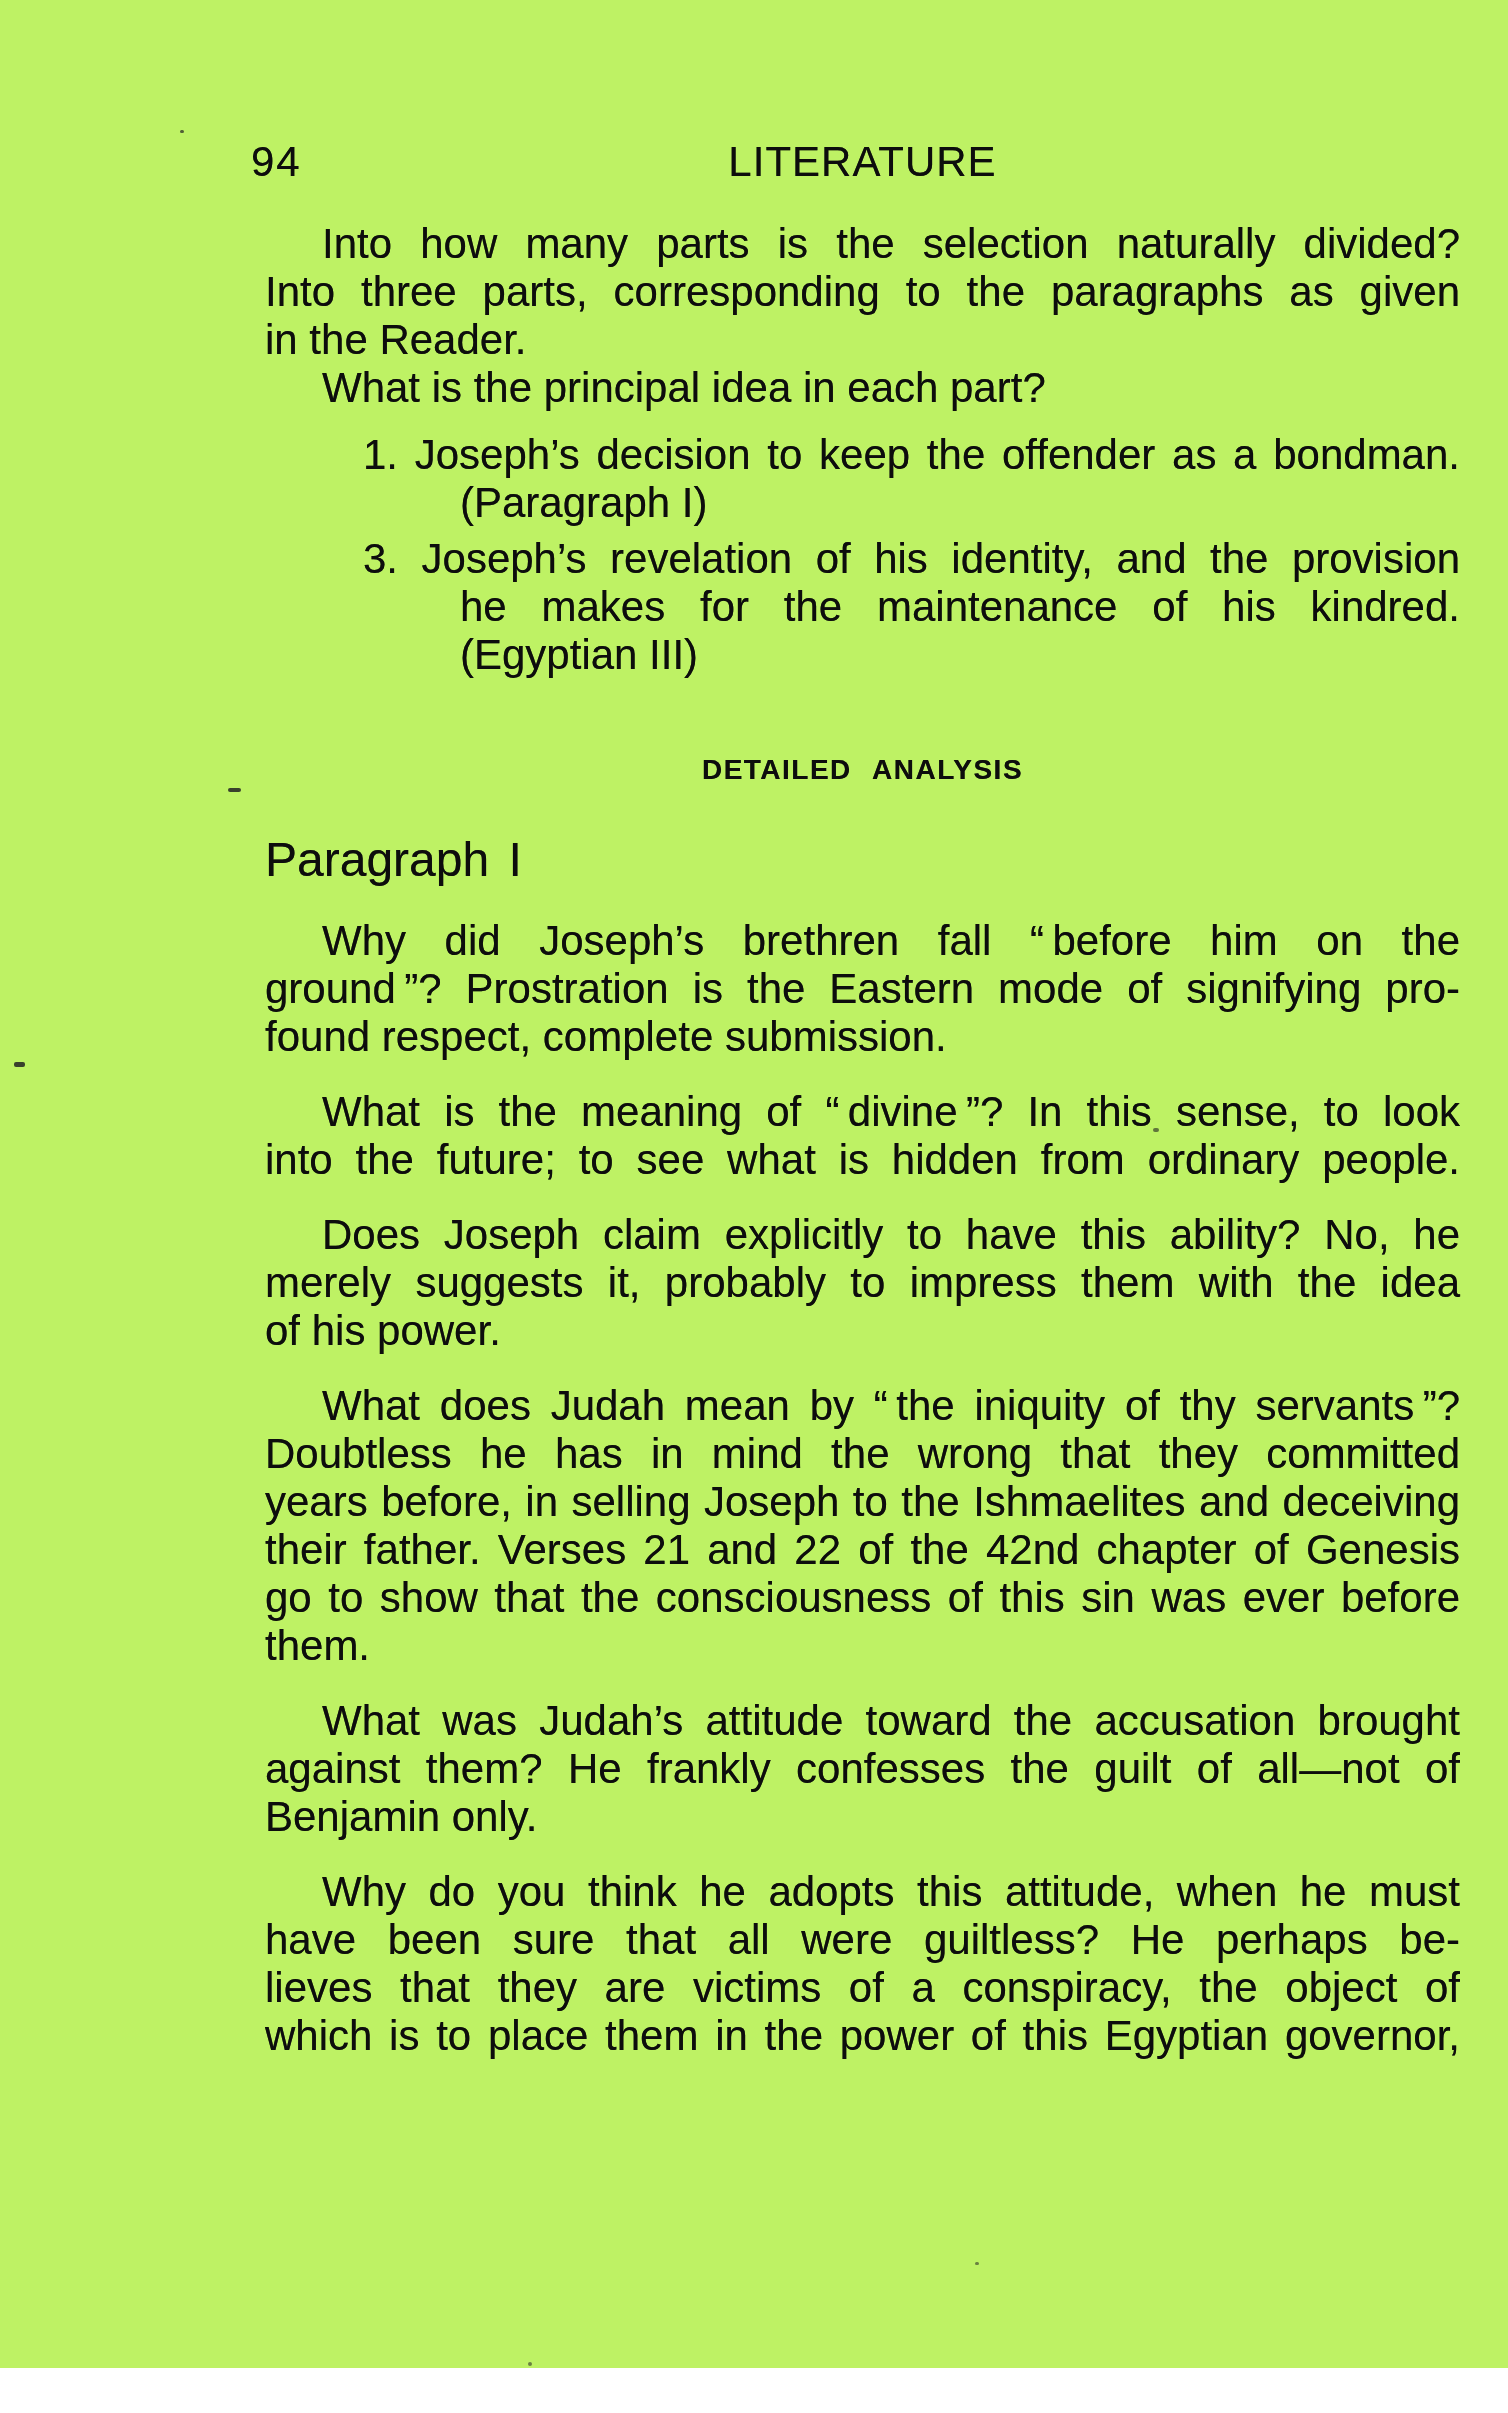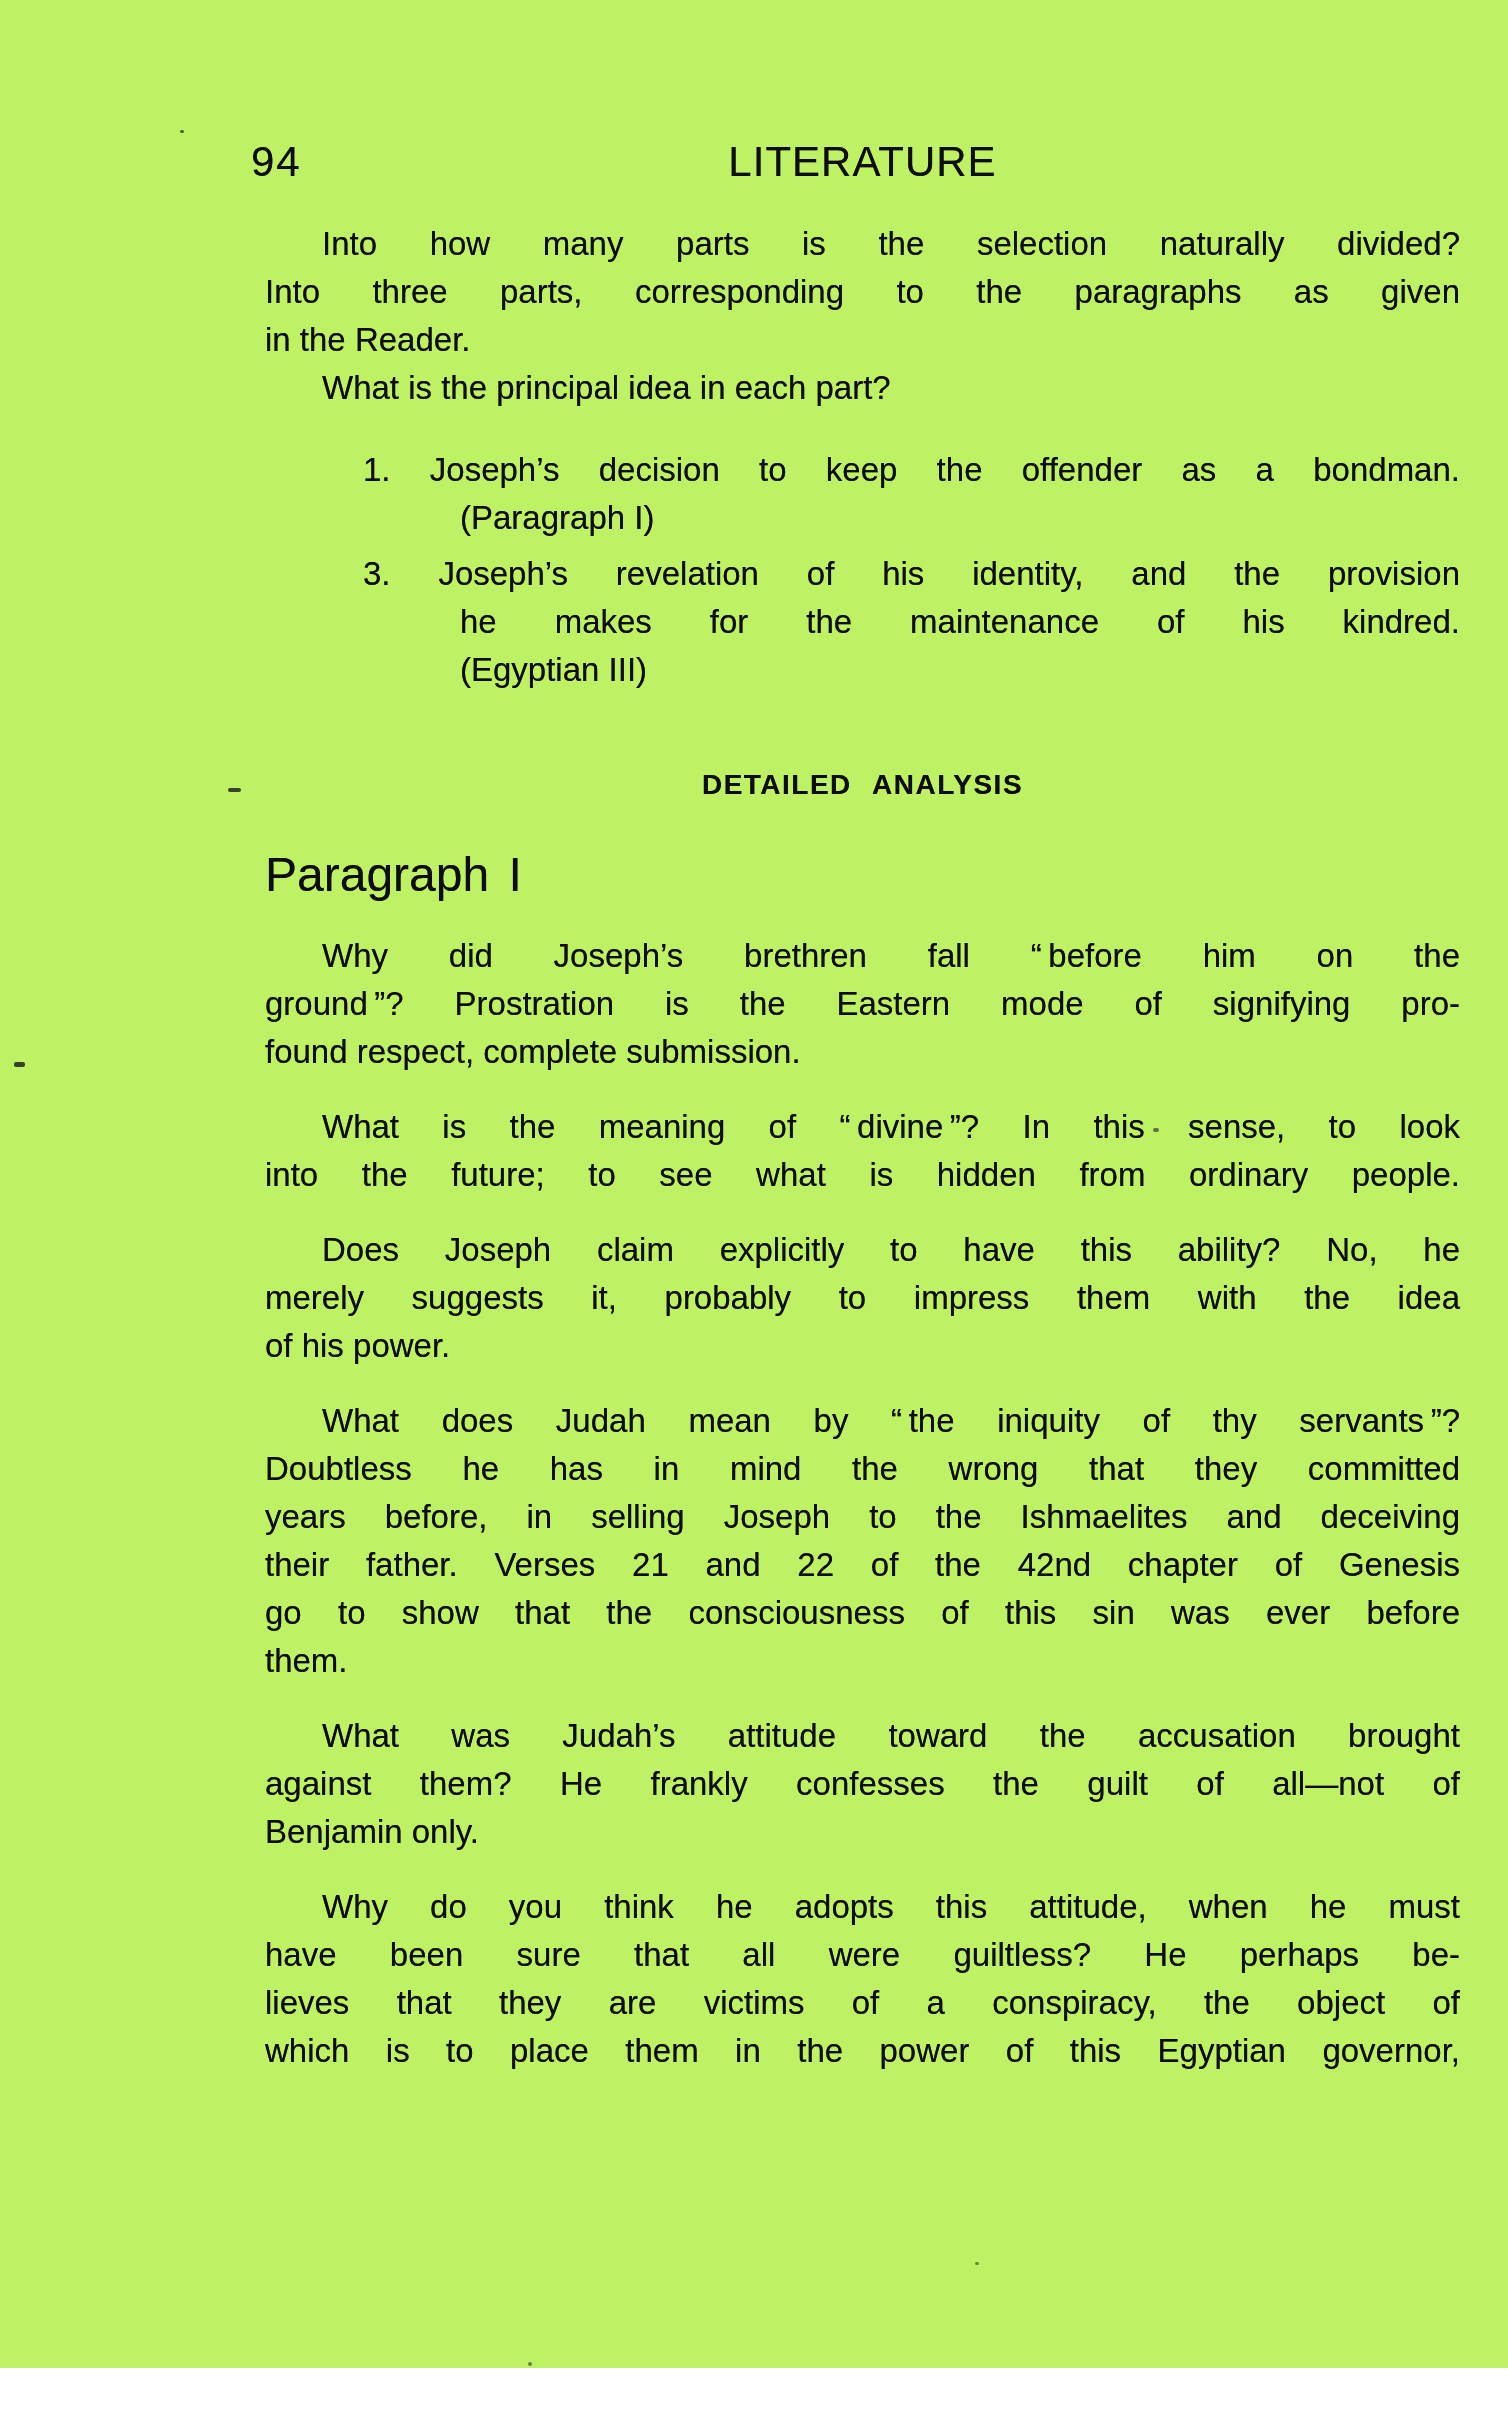"Into how many parts is" .line { font-size: 33px -> 42px }
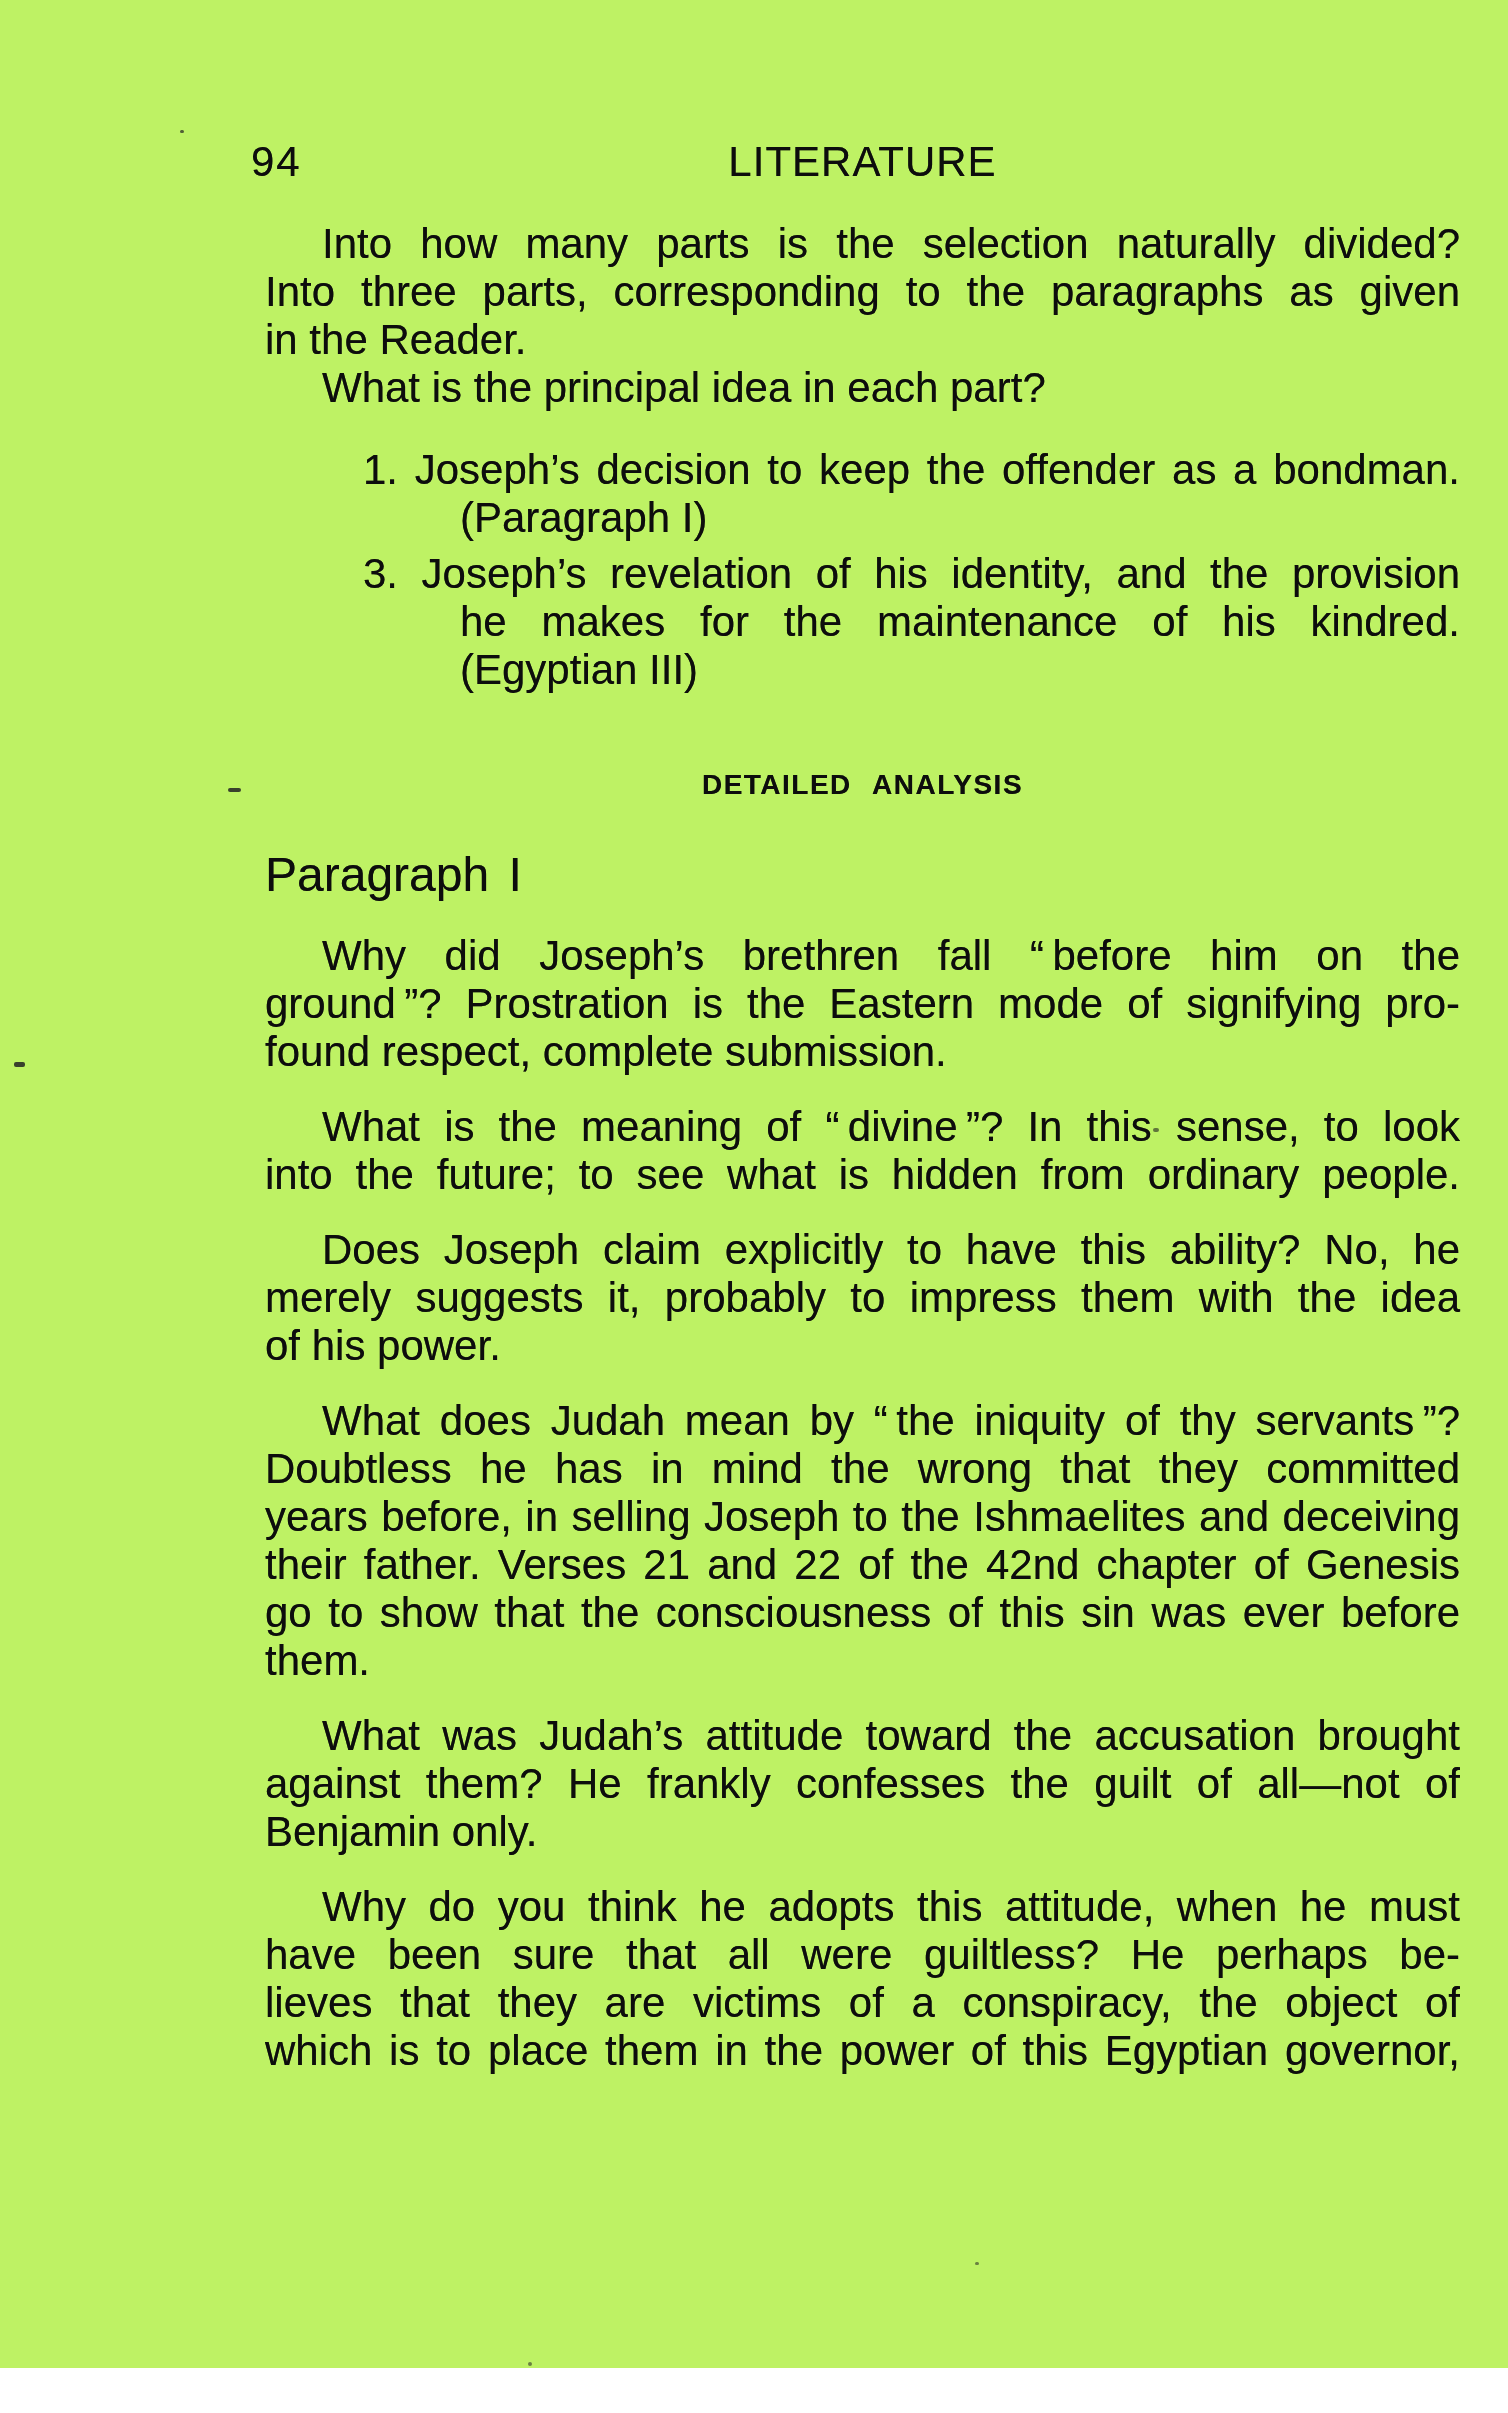"1. Joseph’s decision to keep" .numbered-list { margin-top: 34px -> 19px }
